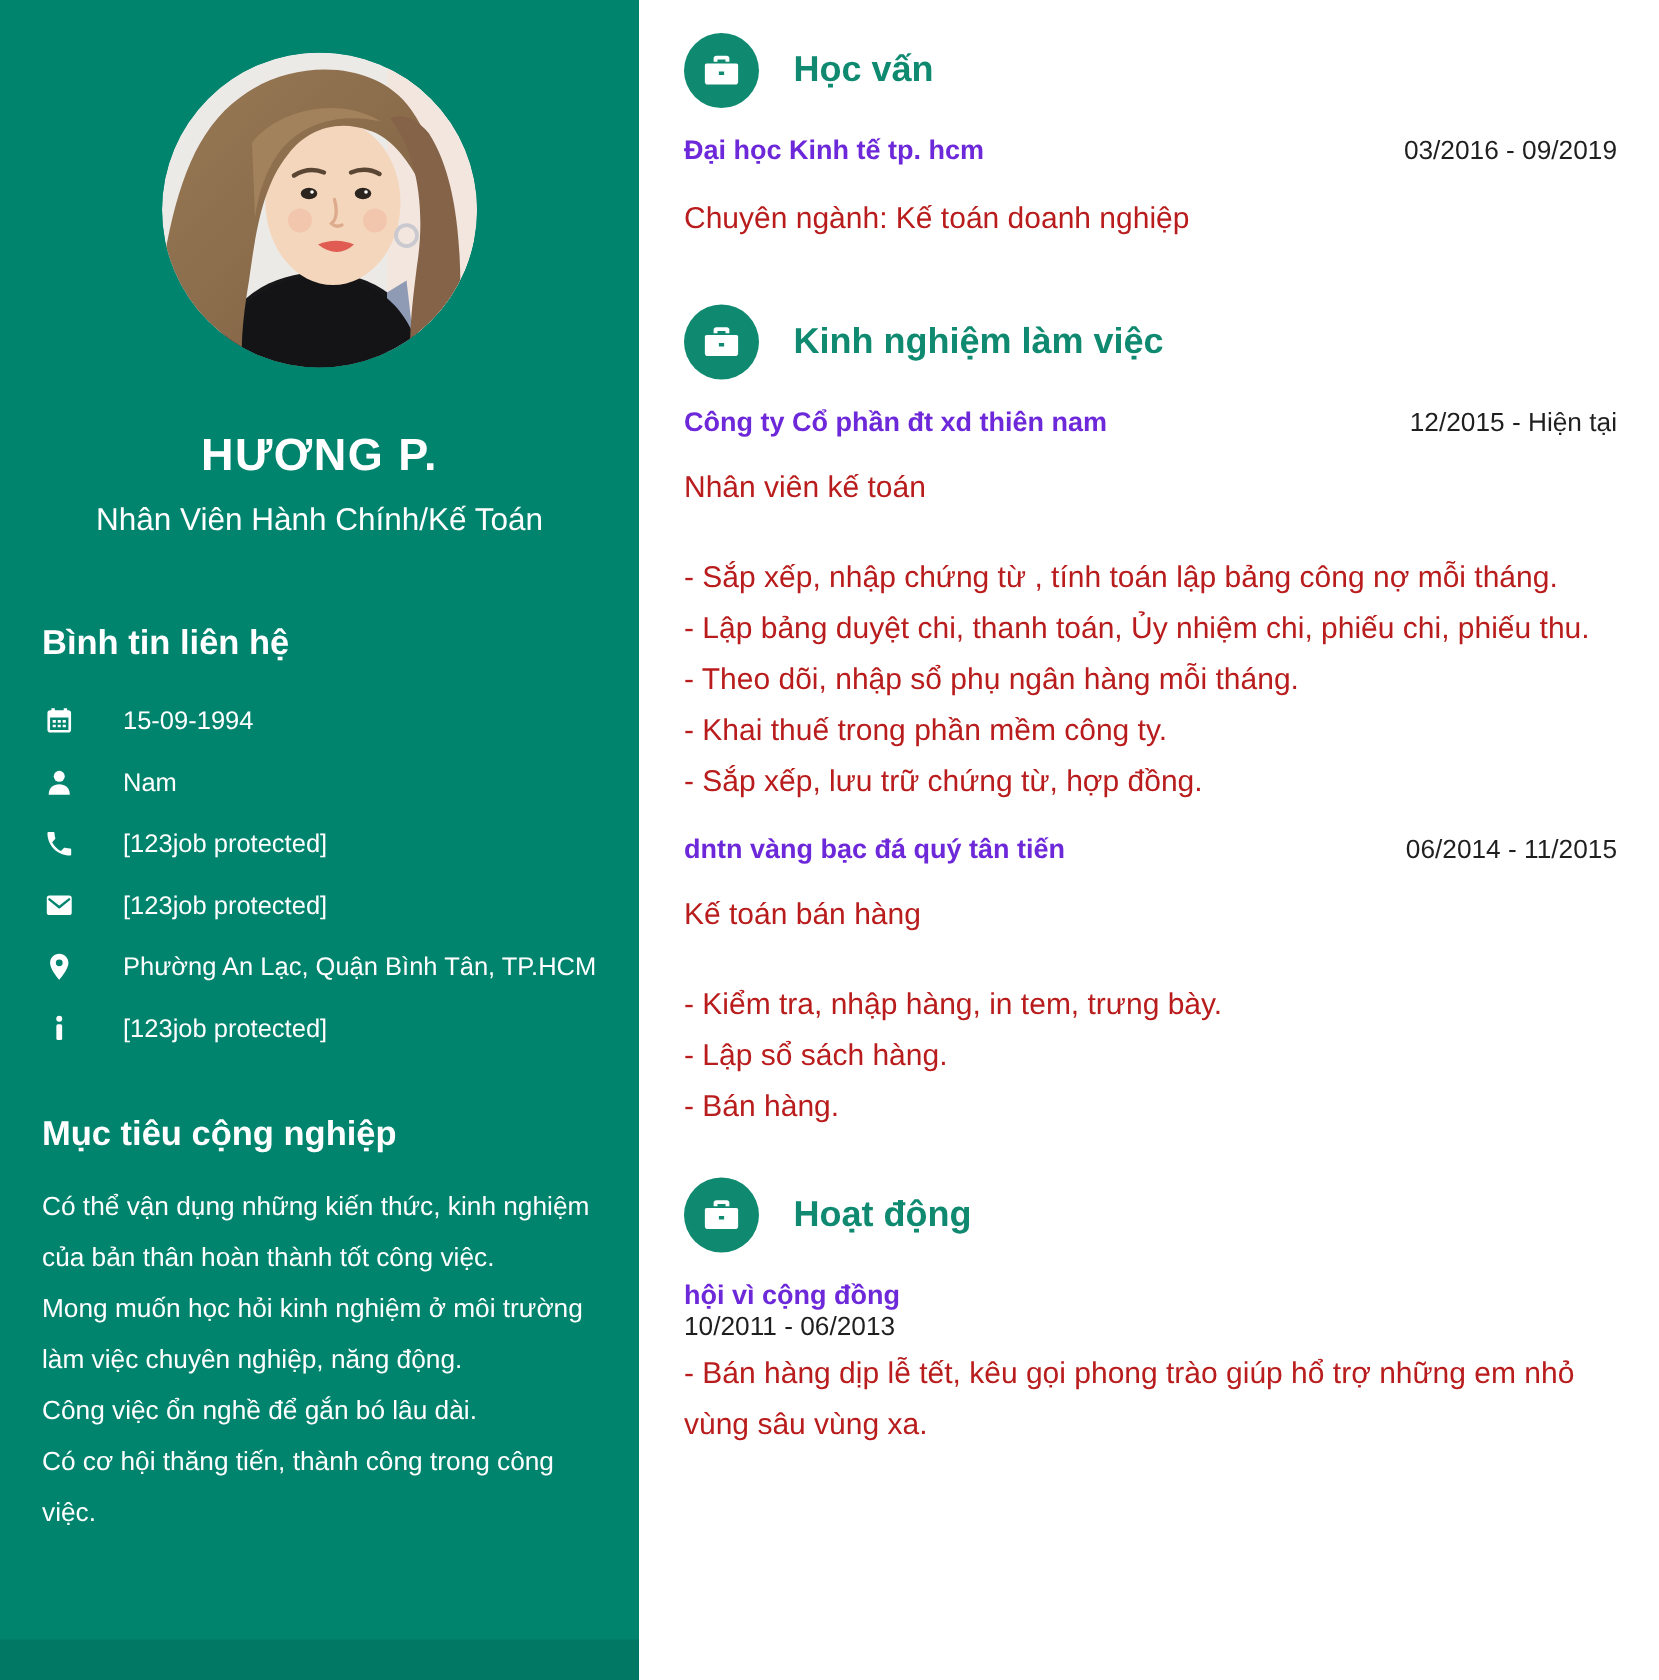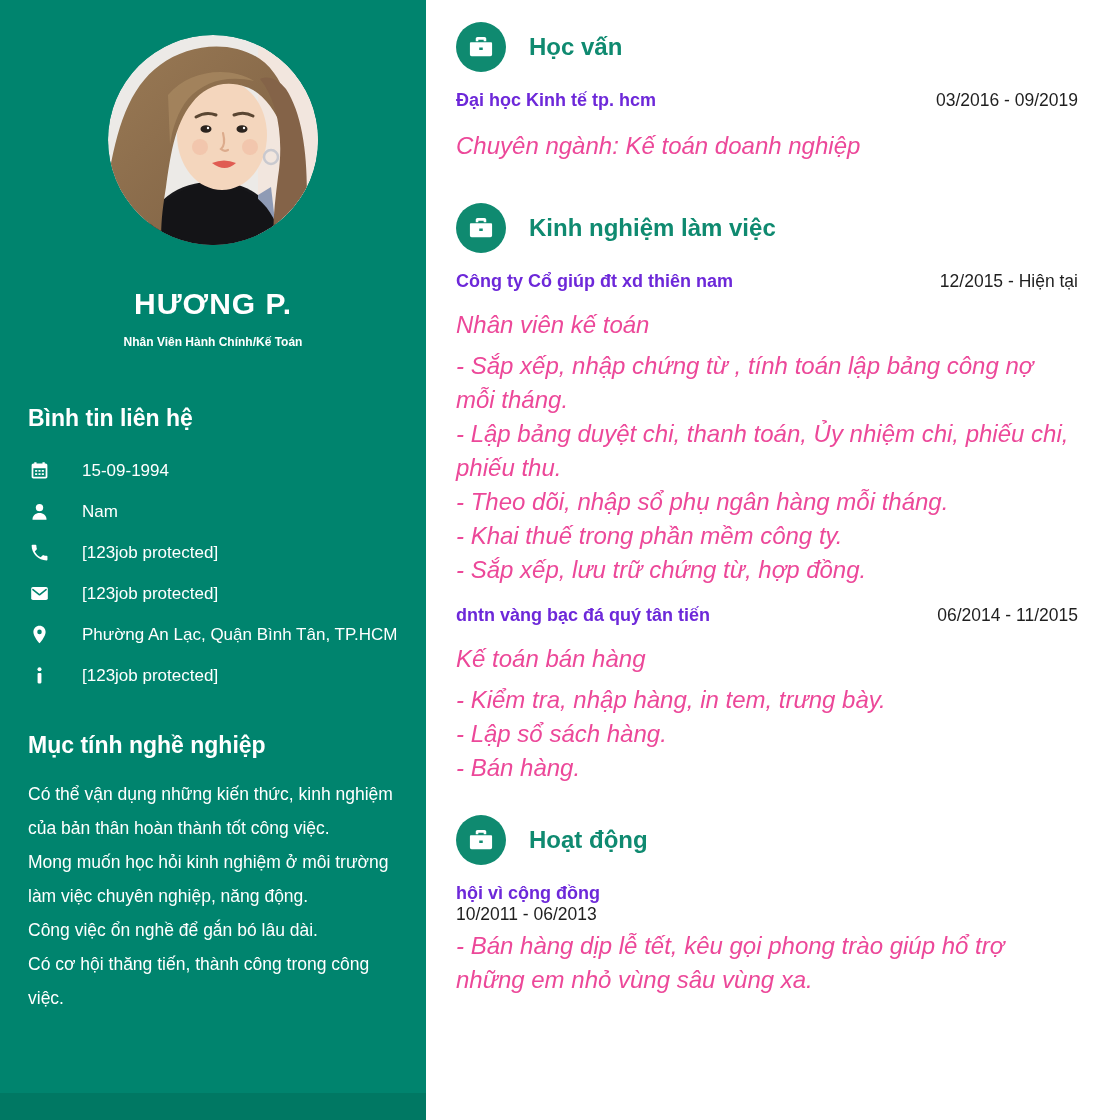"Chuyên ngành: Kế toán doanh" .body-line, .bullets div { color: #ec4899 -> #b91c1c; font-size: 24px -> 20px; font-style: italic -> none }
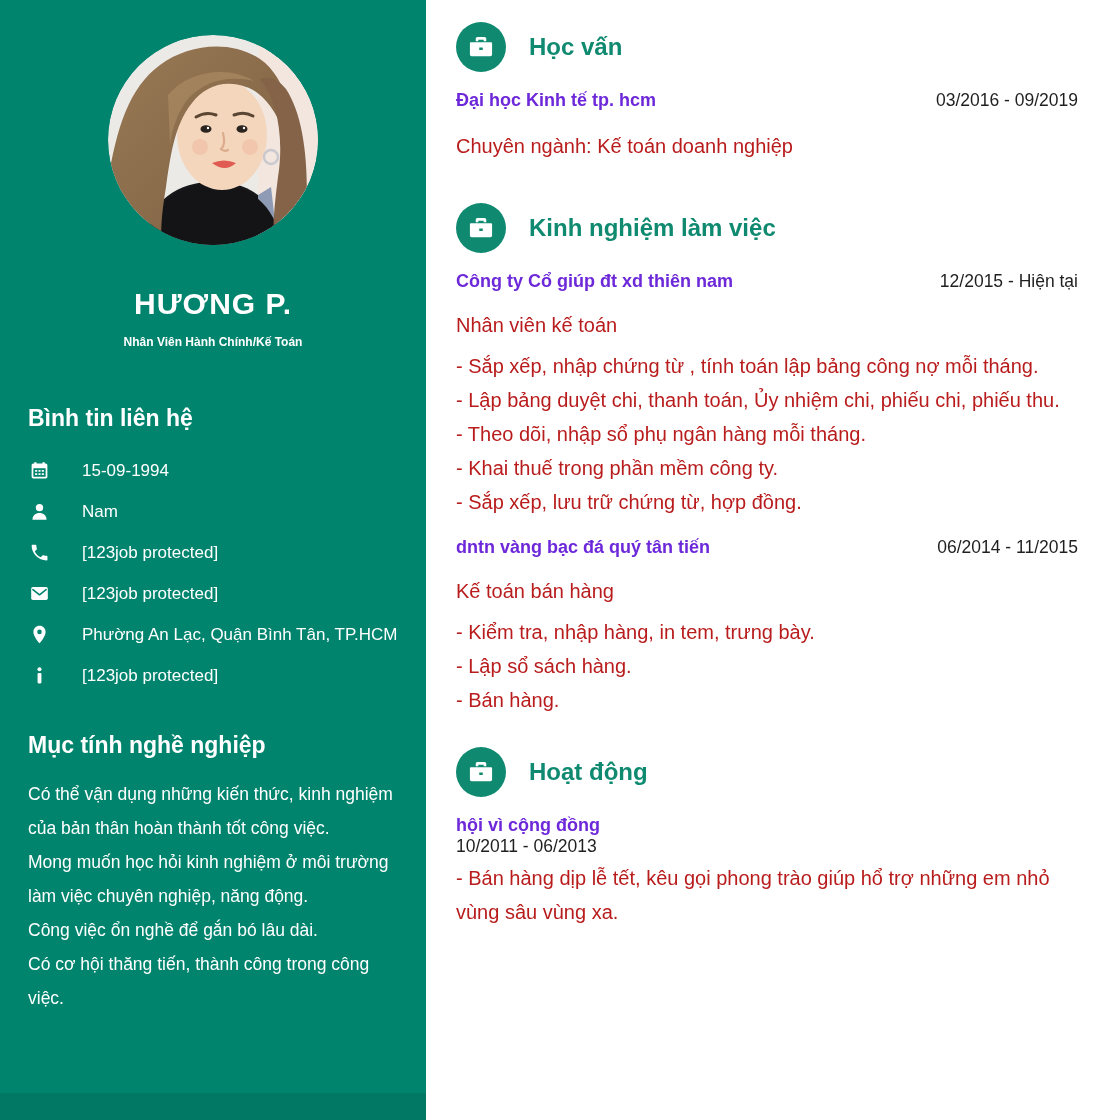"Công ty Cổ giúp đt" span.entry-title { text: giúp -> phần }
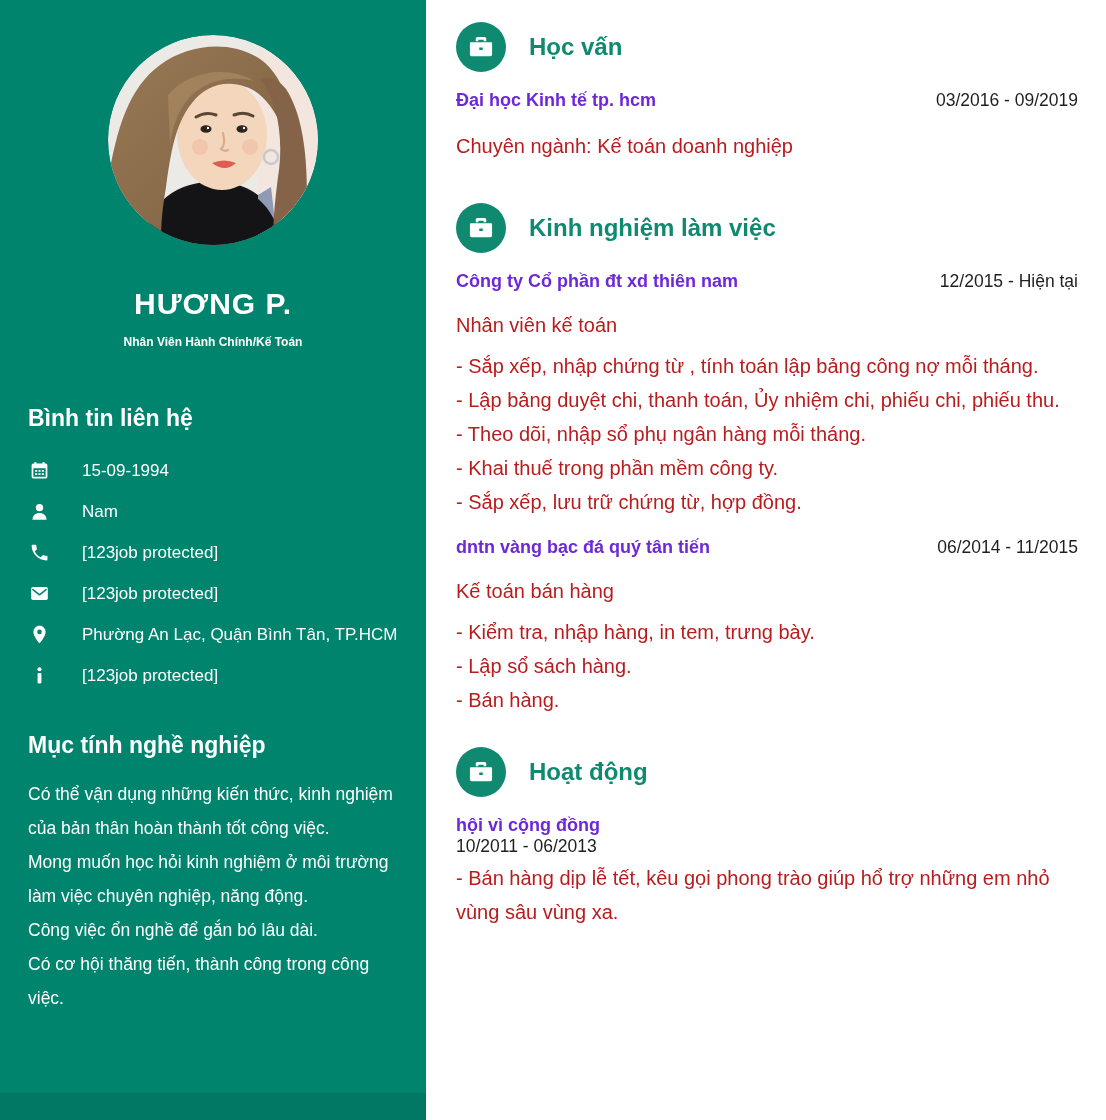"Nhân Viên Hành Chính/Kế Toán" .job-title { font-size: 12px -> 21px; font-weight: bold -> normal }
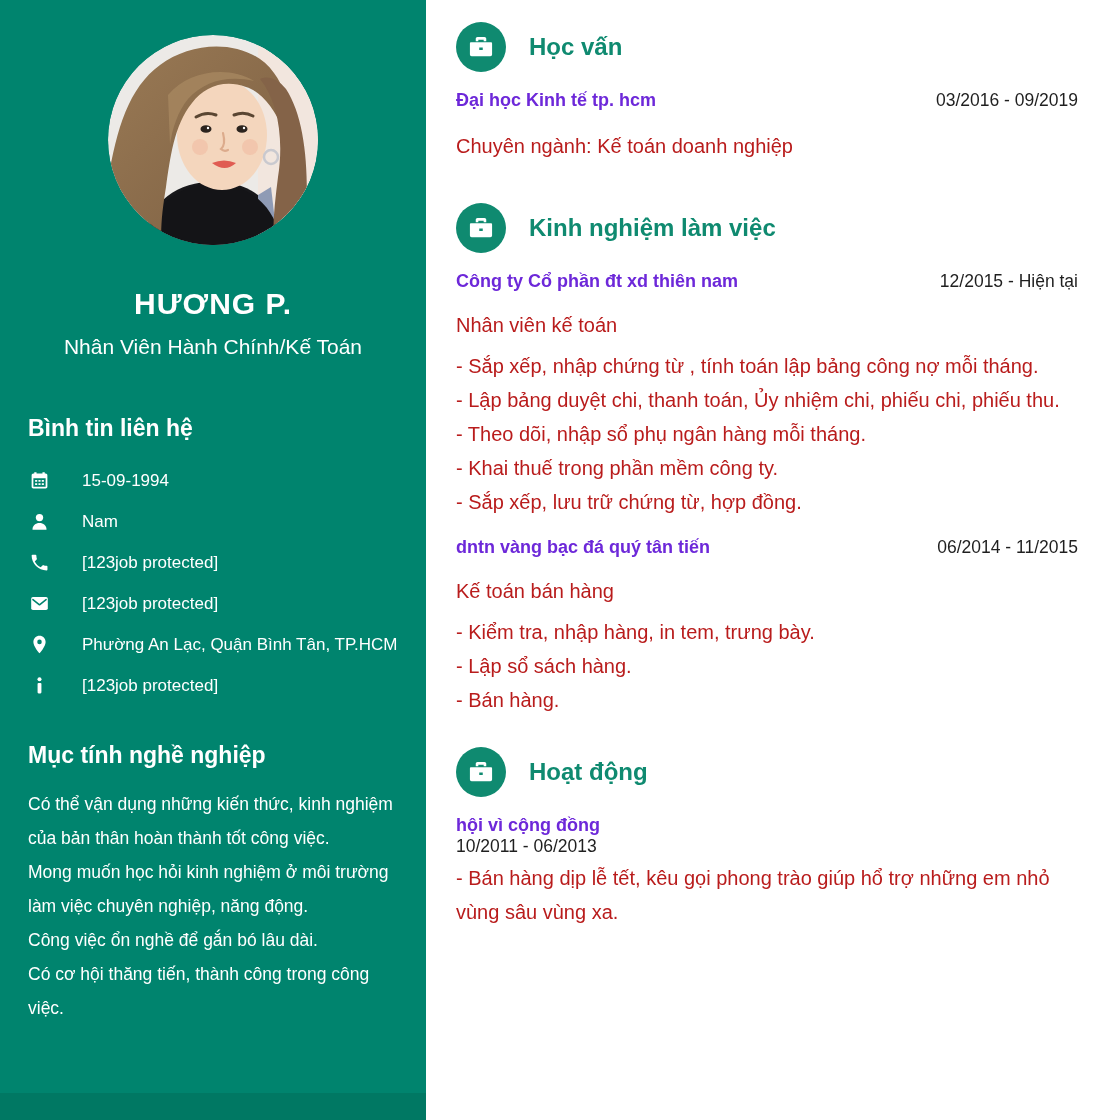"- Sắp xếp, nhập chứng" .bullets { margin-top: 7px -> 26px }
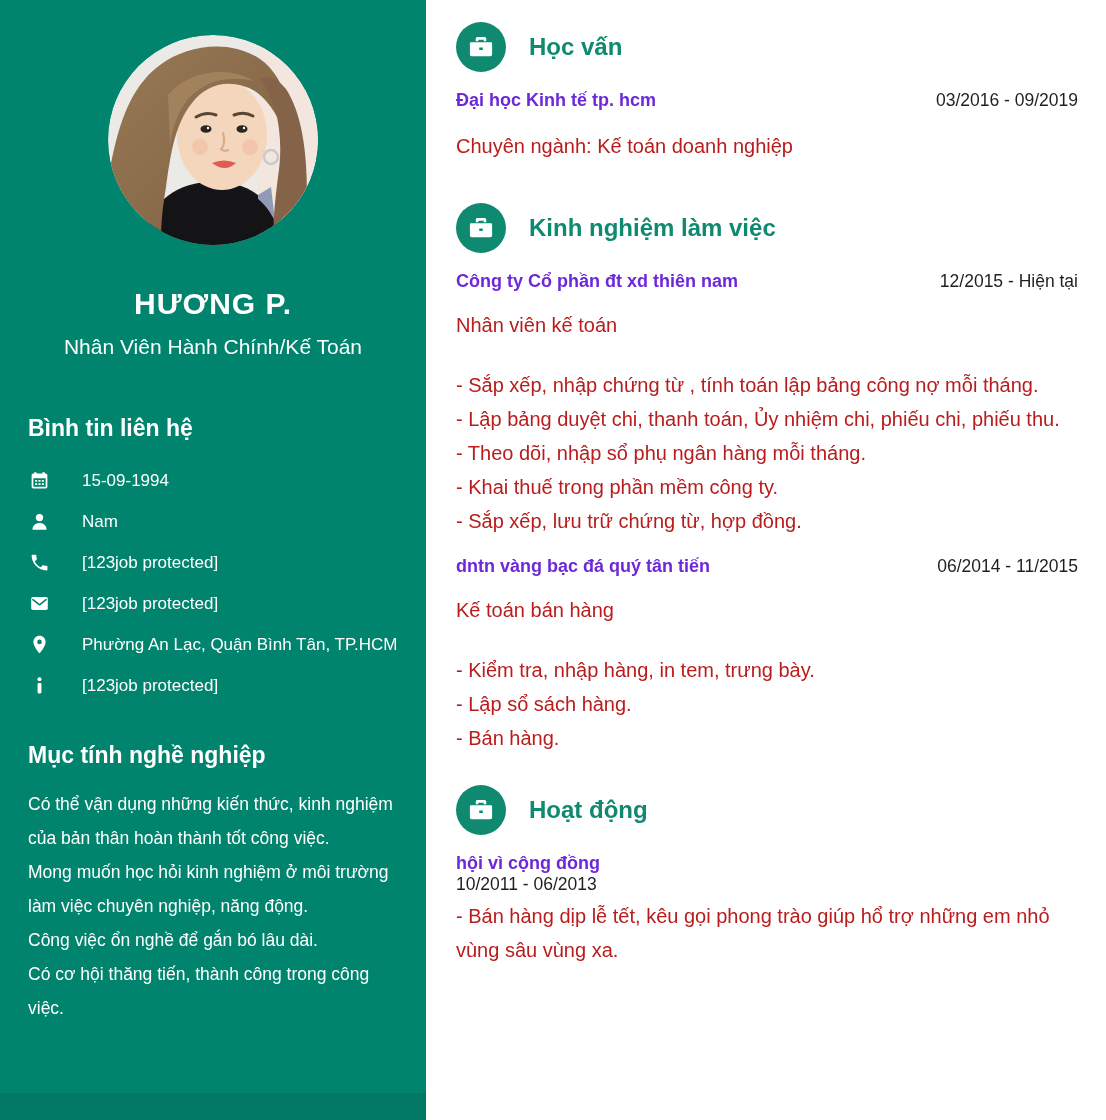"Mục tính nghề nghiệp" h2.side-heading { text: tính nghề -> tiêu cộng }
